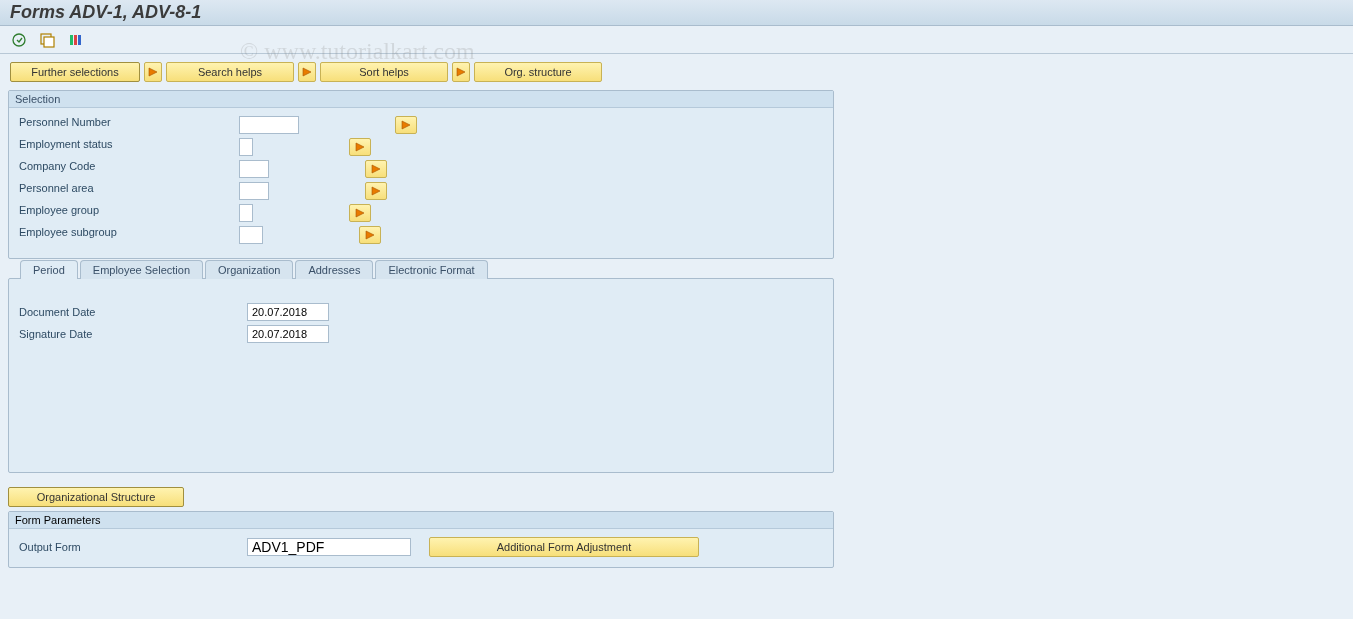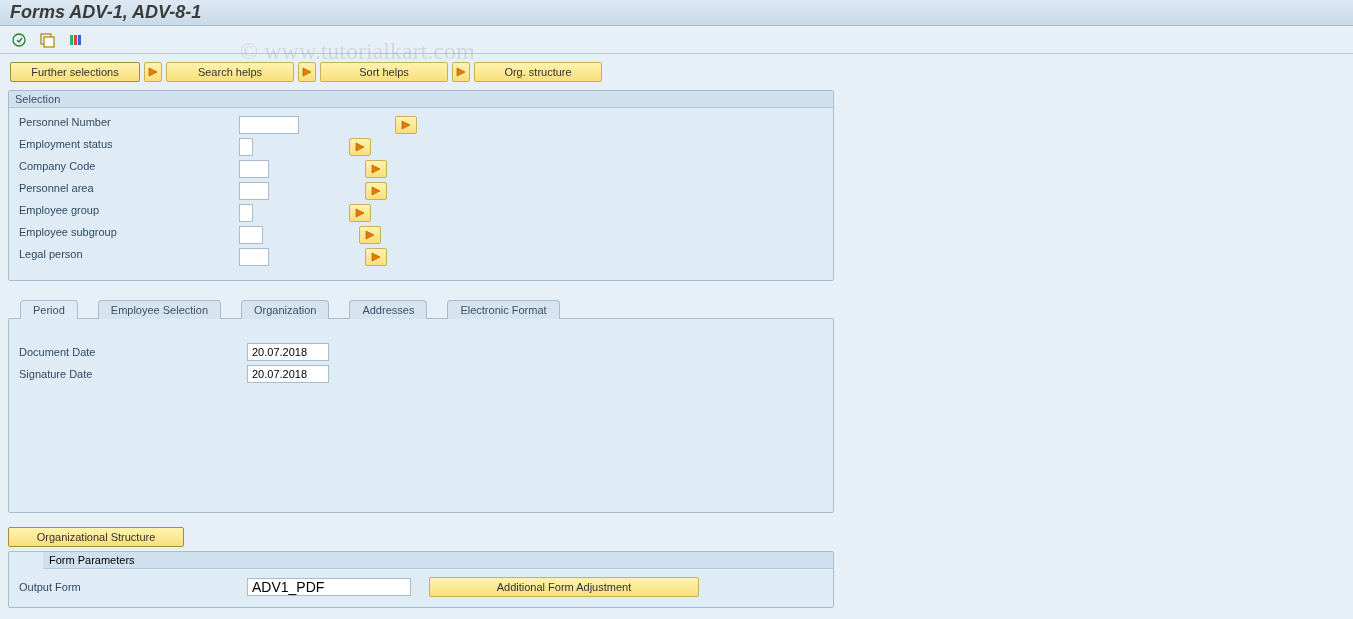"Selection" .groupbox { margin-bottom: 18px -> none }
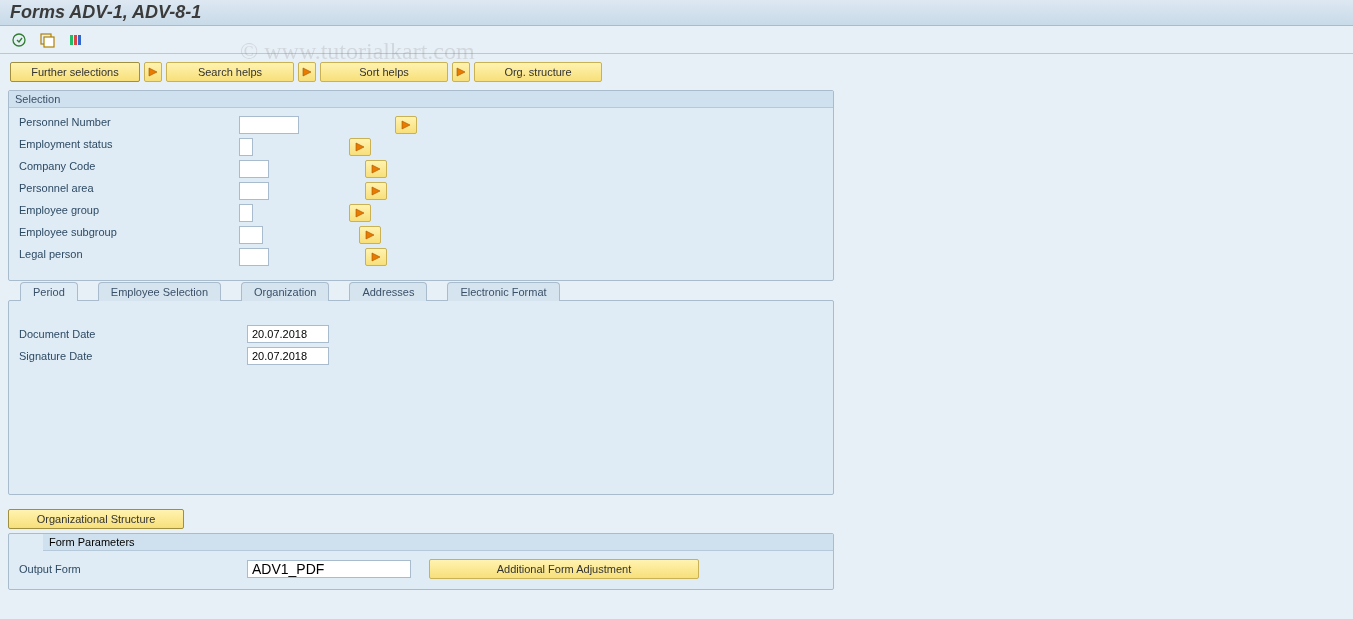"Legal person" div.field-row { html: <div> <div>Legal person</div> <input> <div> <svg> <path></path> </svg> </div> </div> -> none }
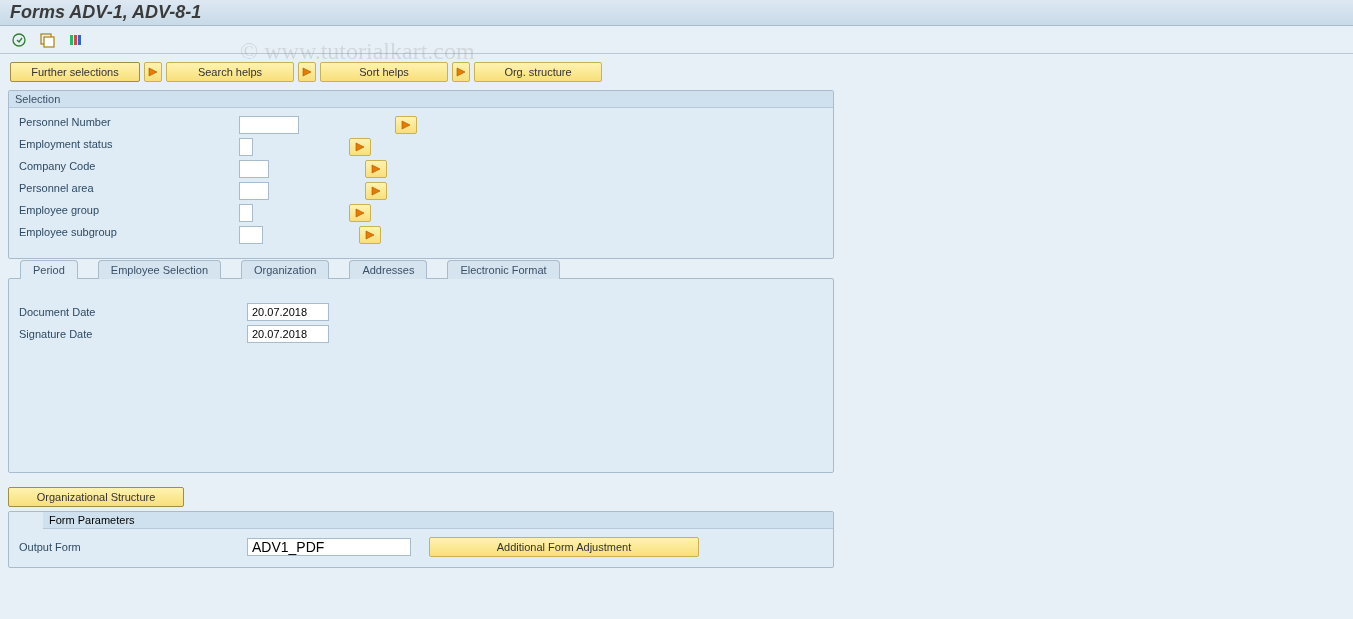"Period" .tabs { gap: 20px -> 2px }
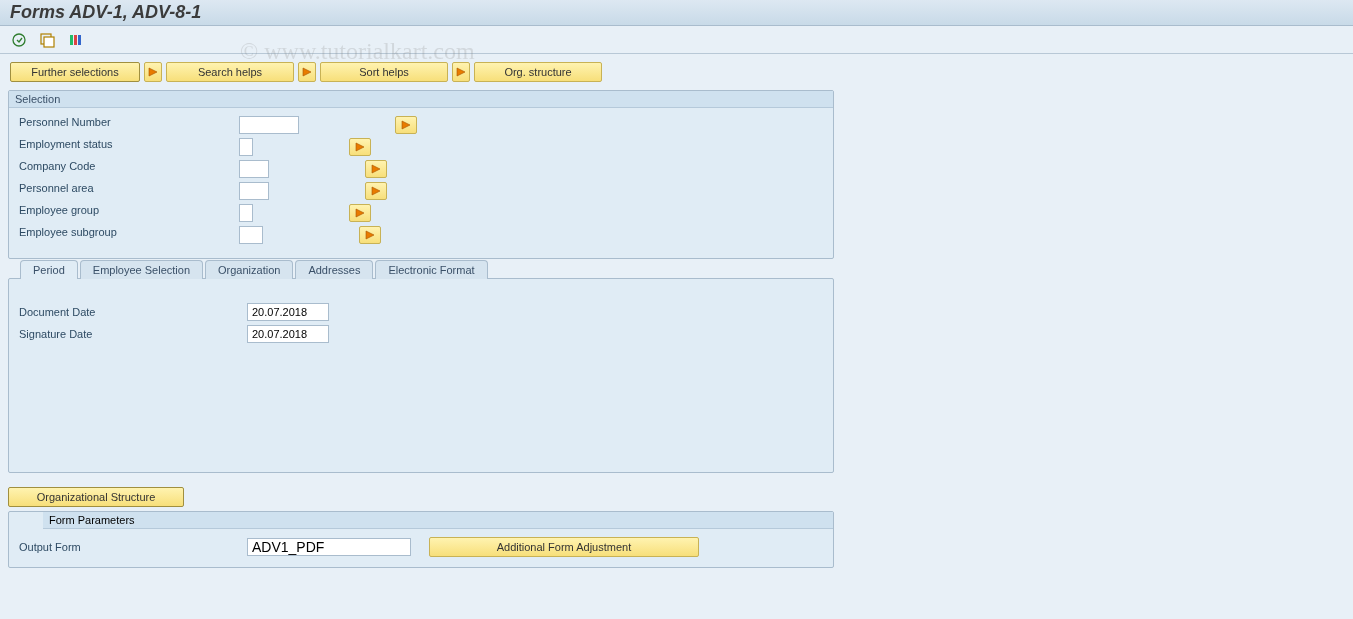"Form Parameters" .form-params .gb-title { margin-left: 34px -> none }
